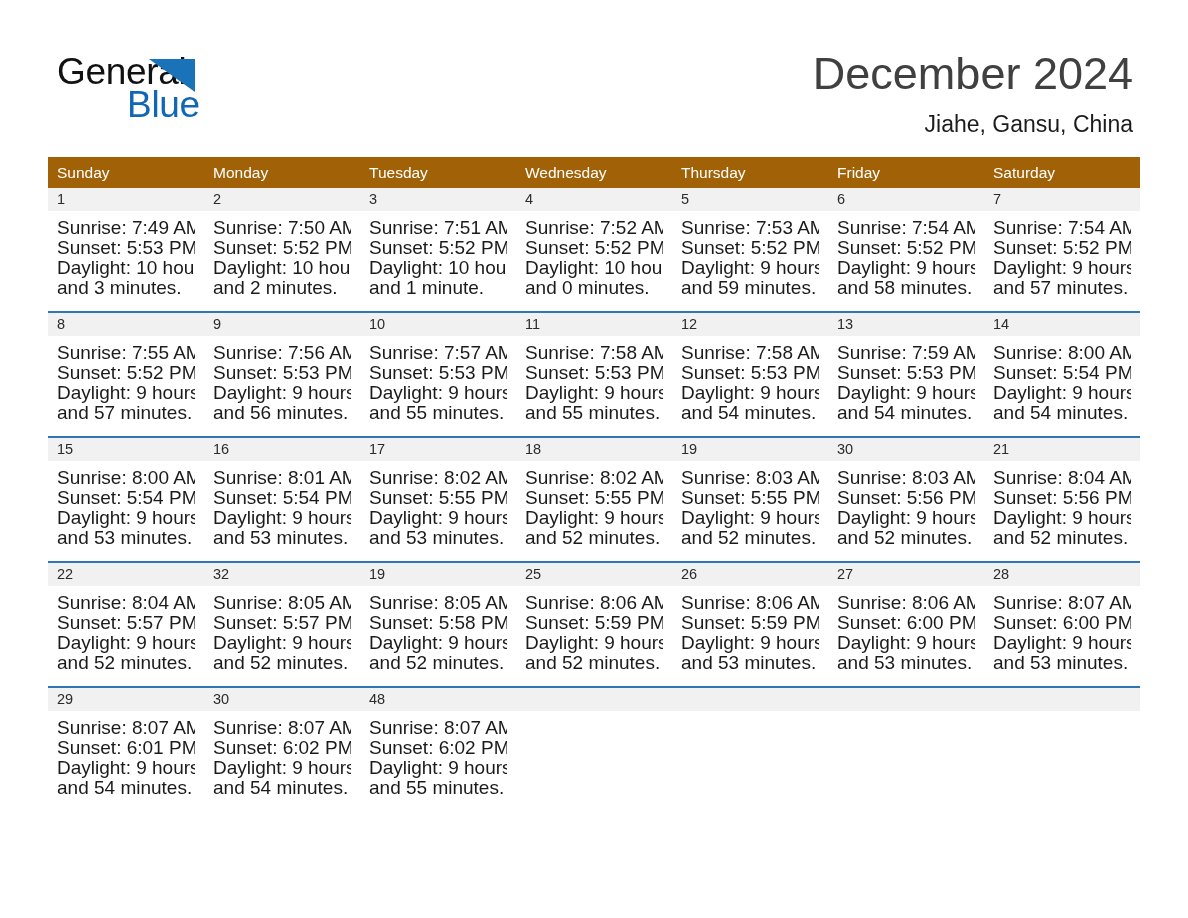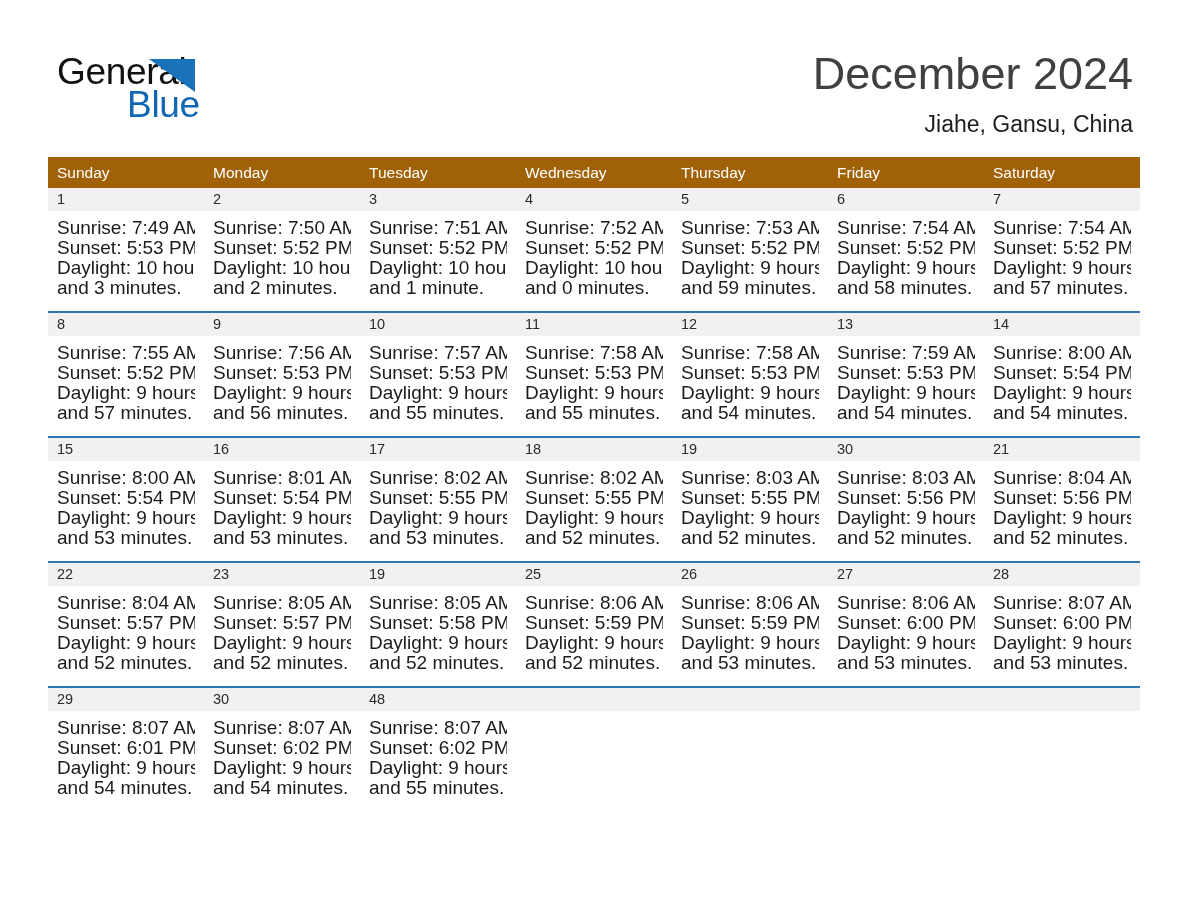"23" div.datenum { text: 23 -> 32 }
